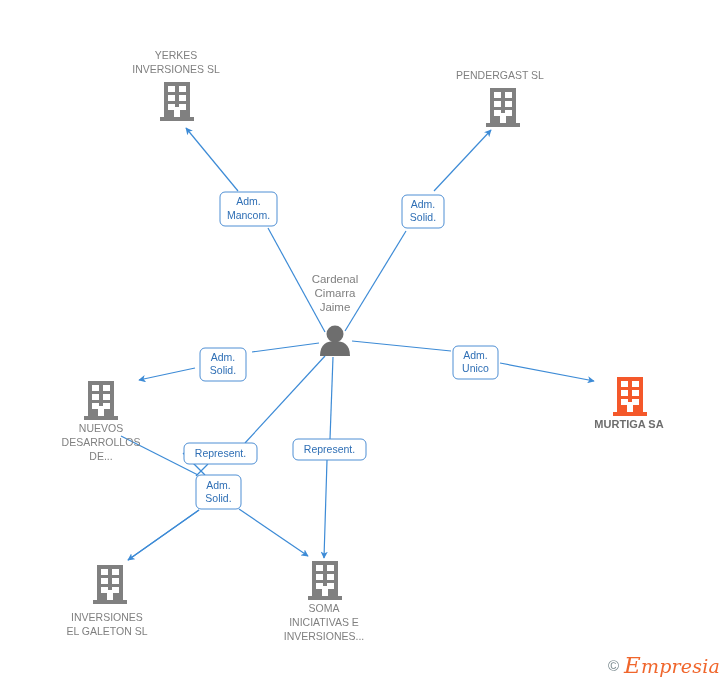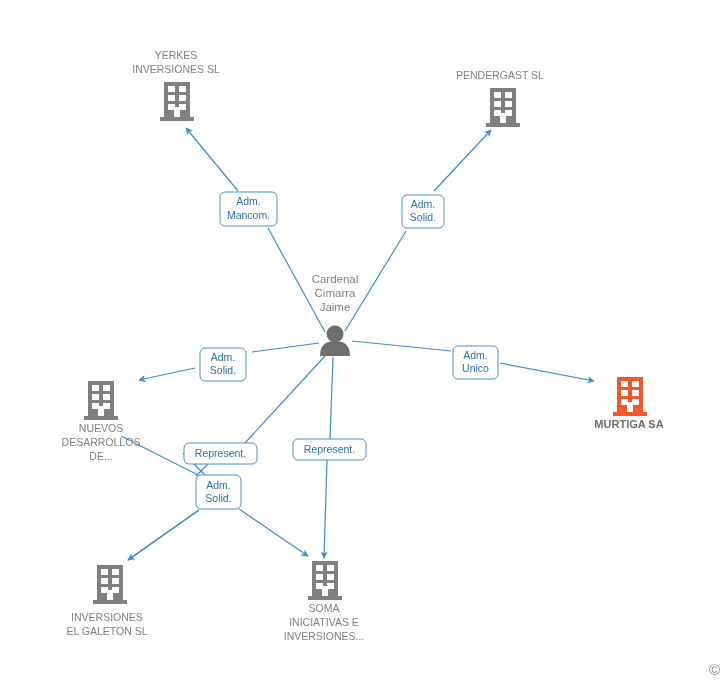"Empresia" span.brand { html: none -> <span><span>E</span><span>mpresia</span></span> }
